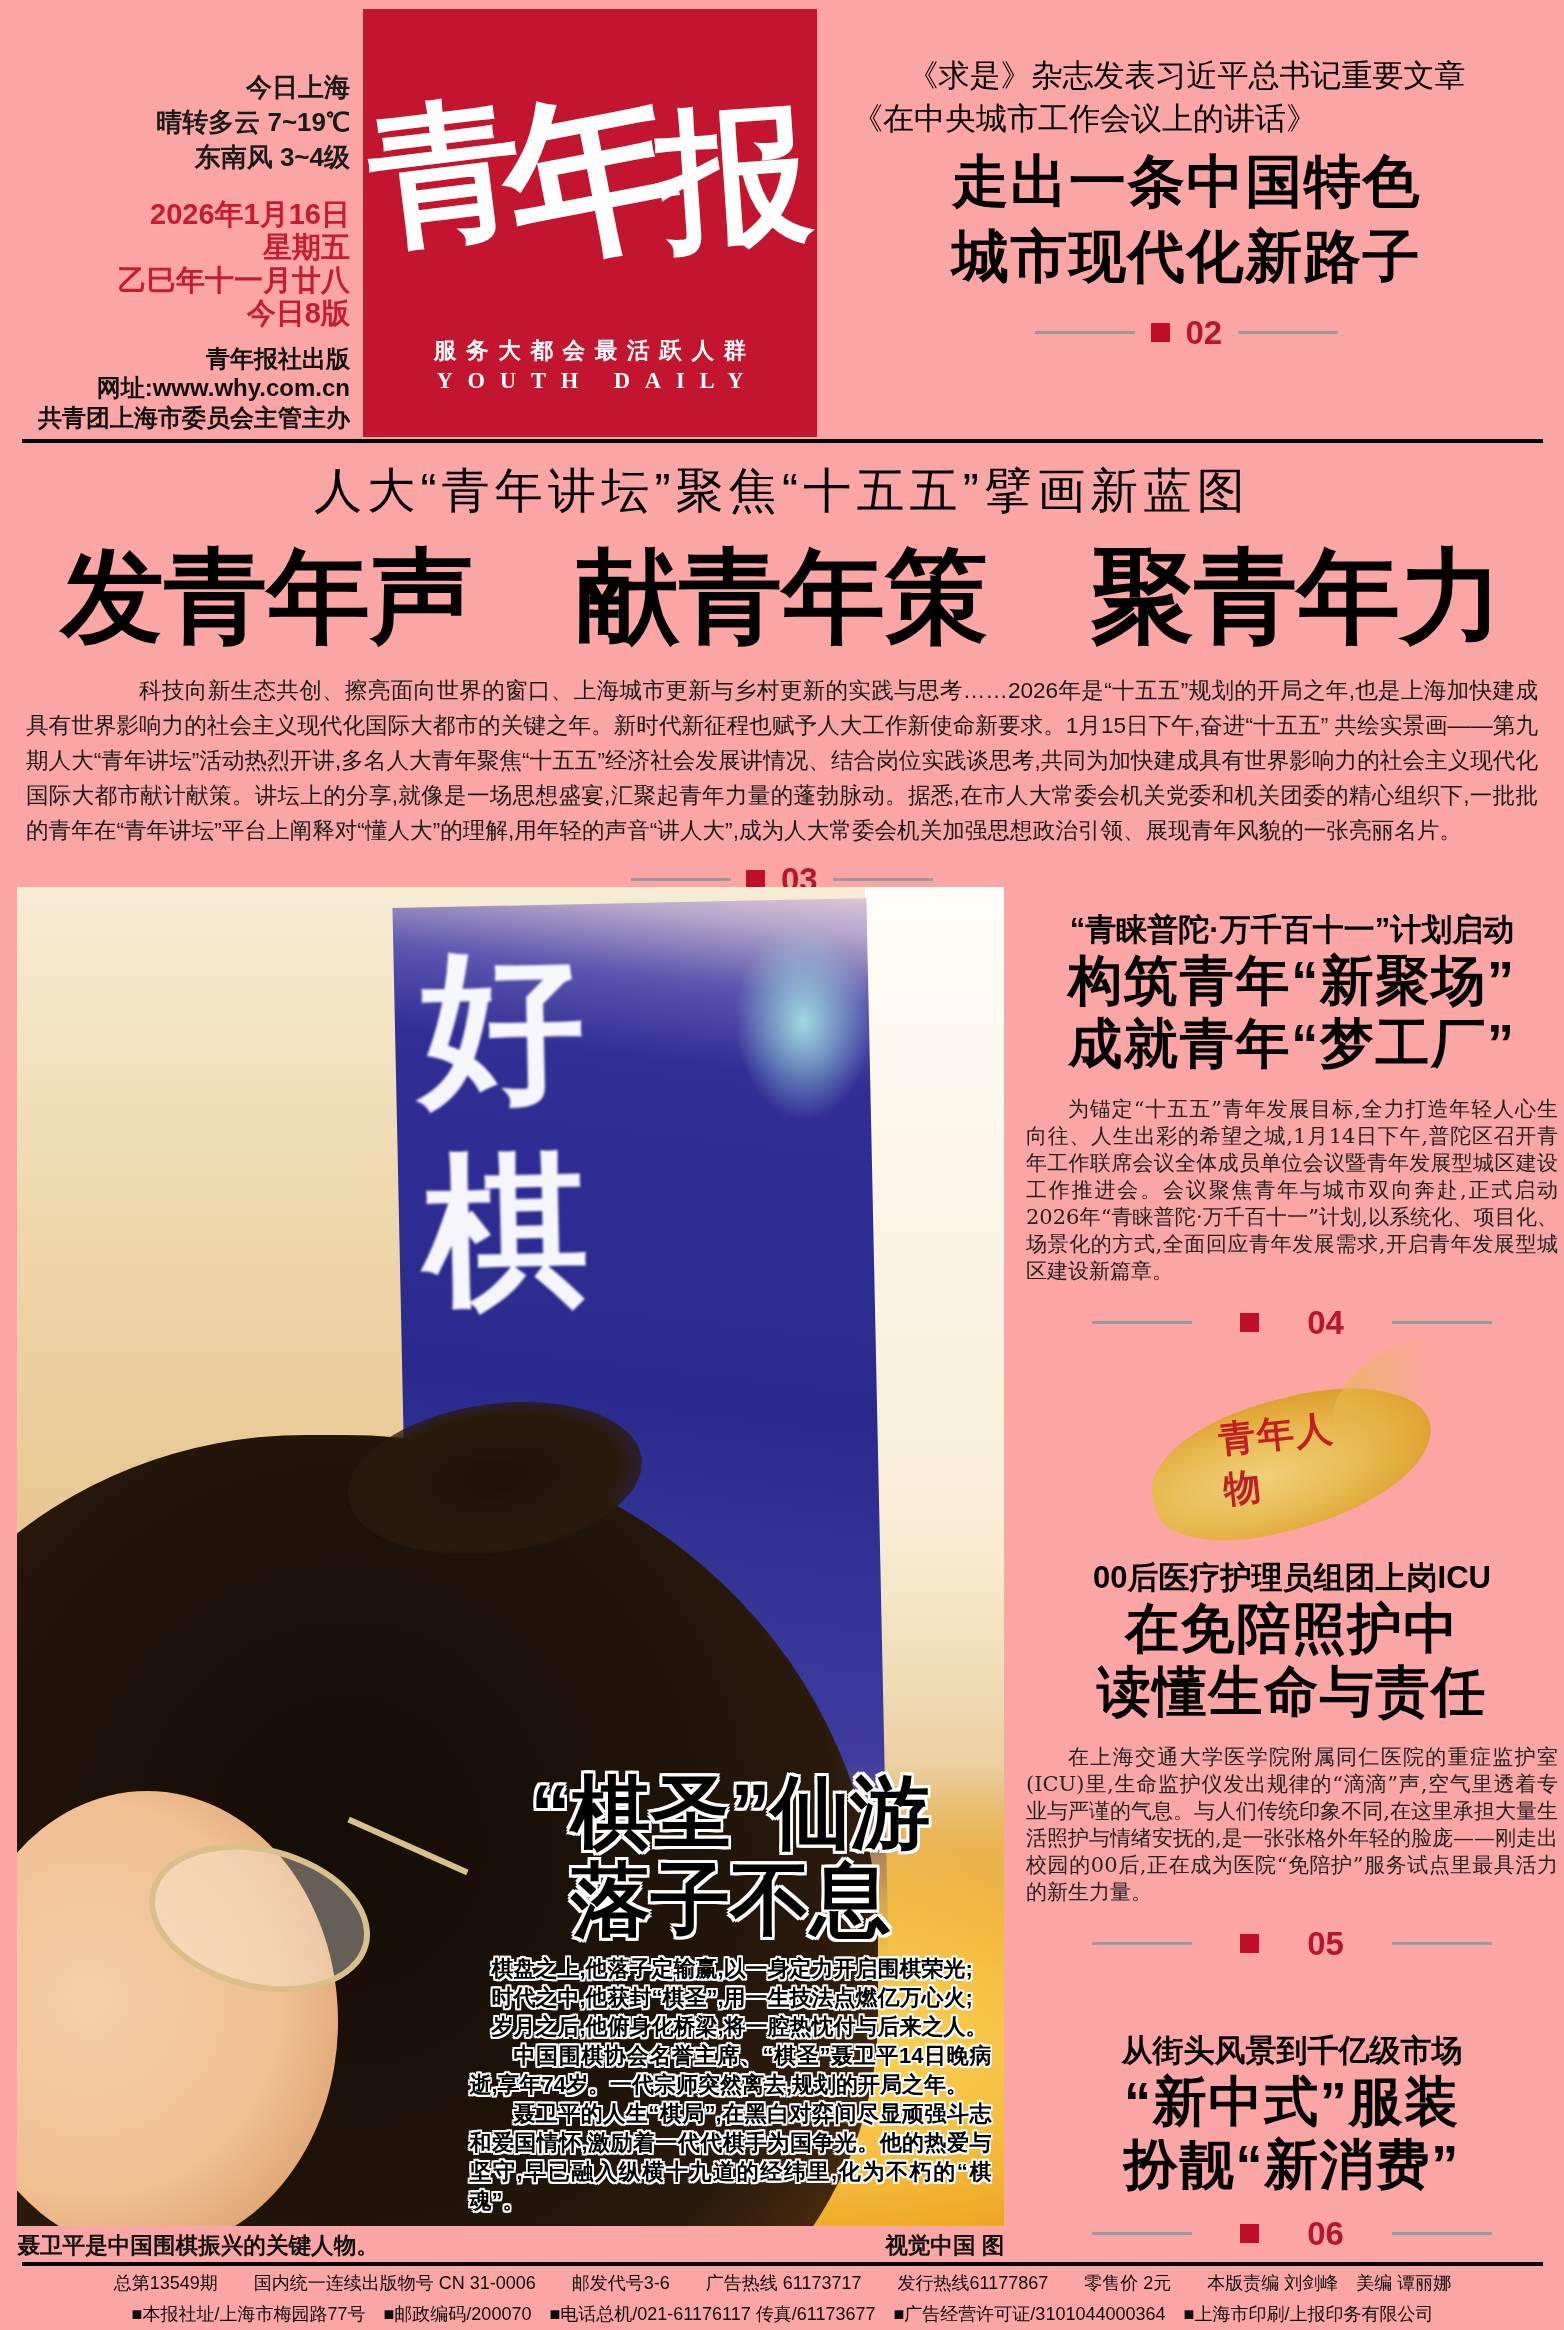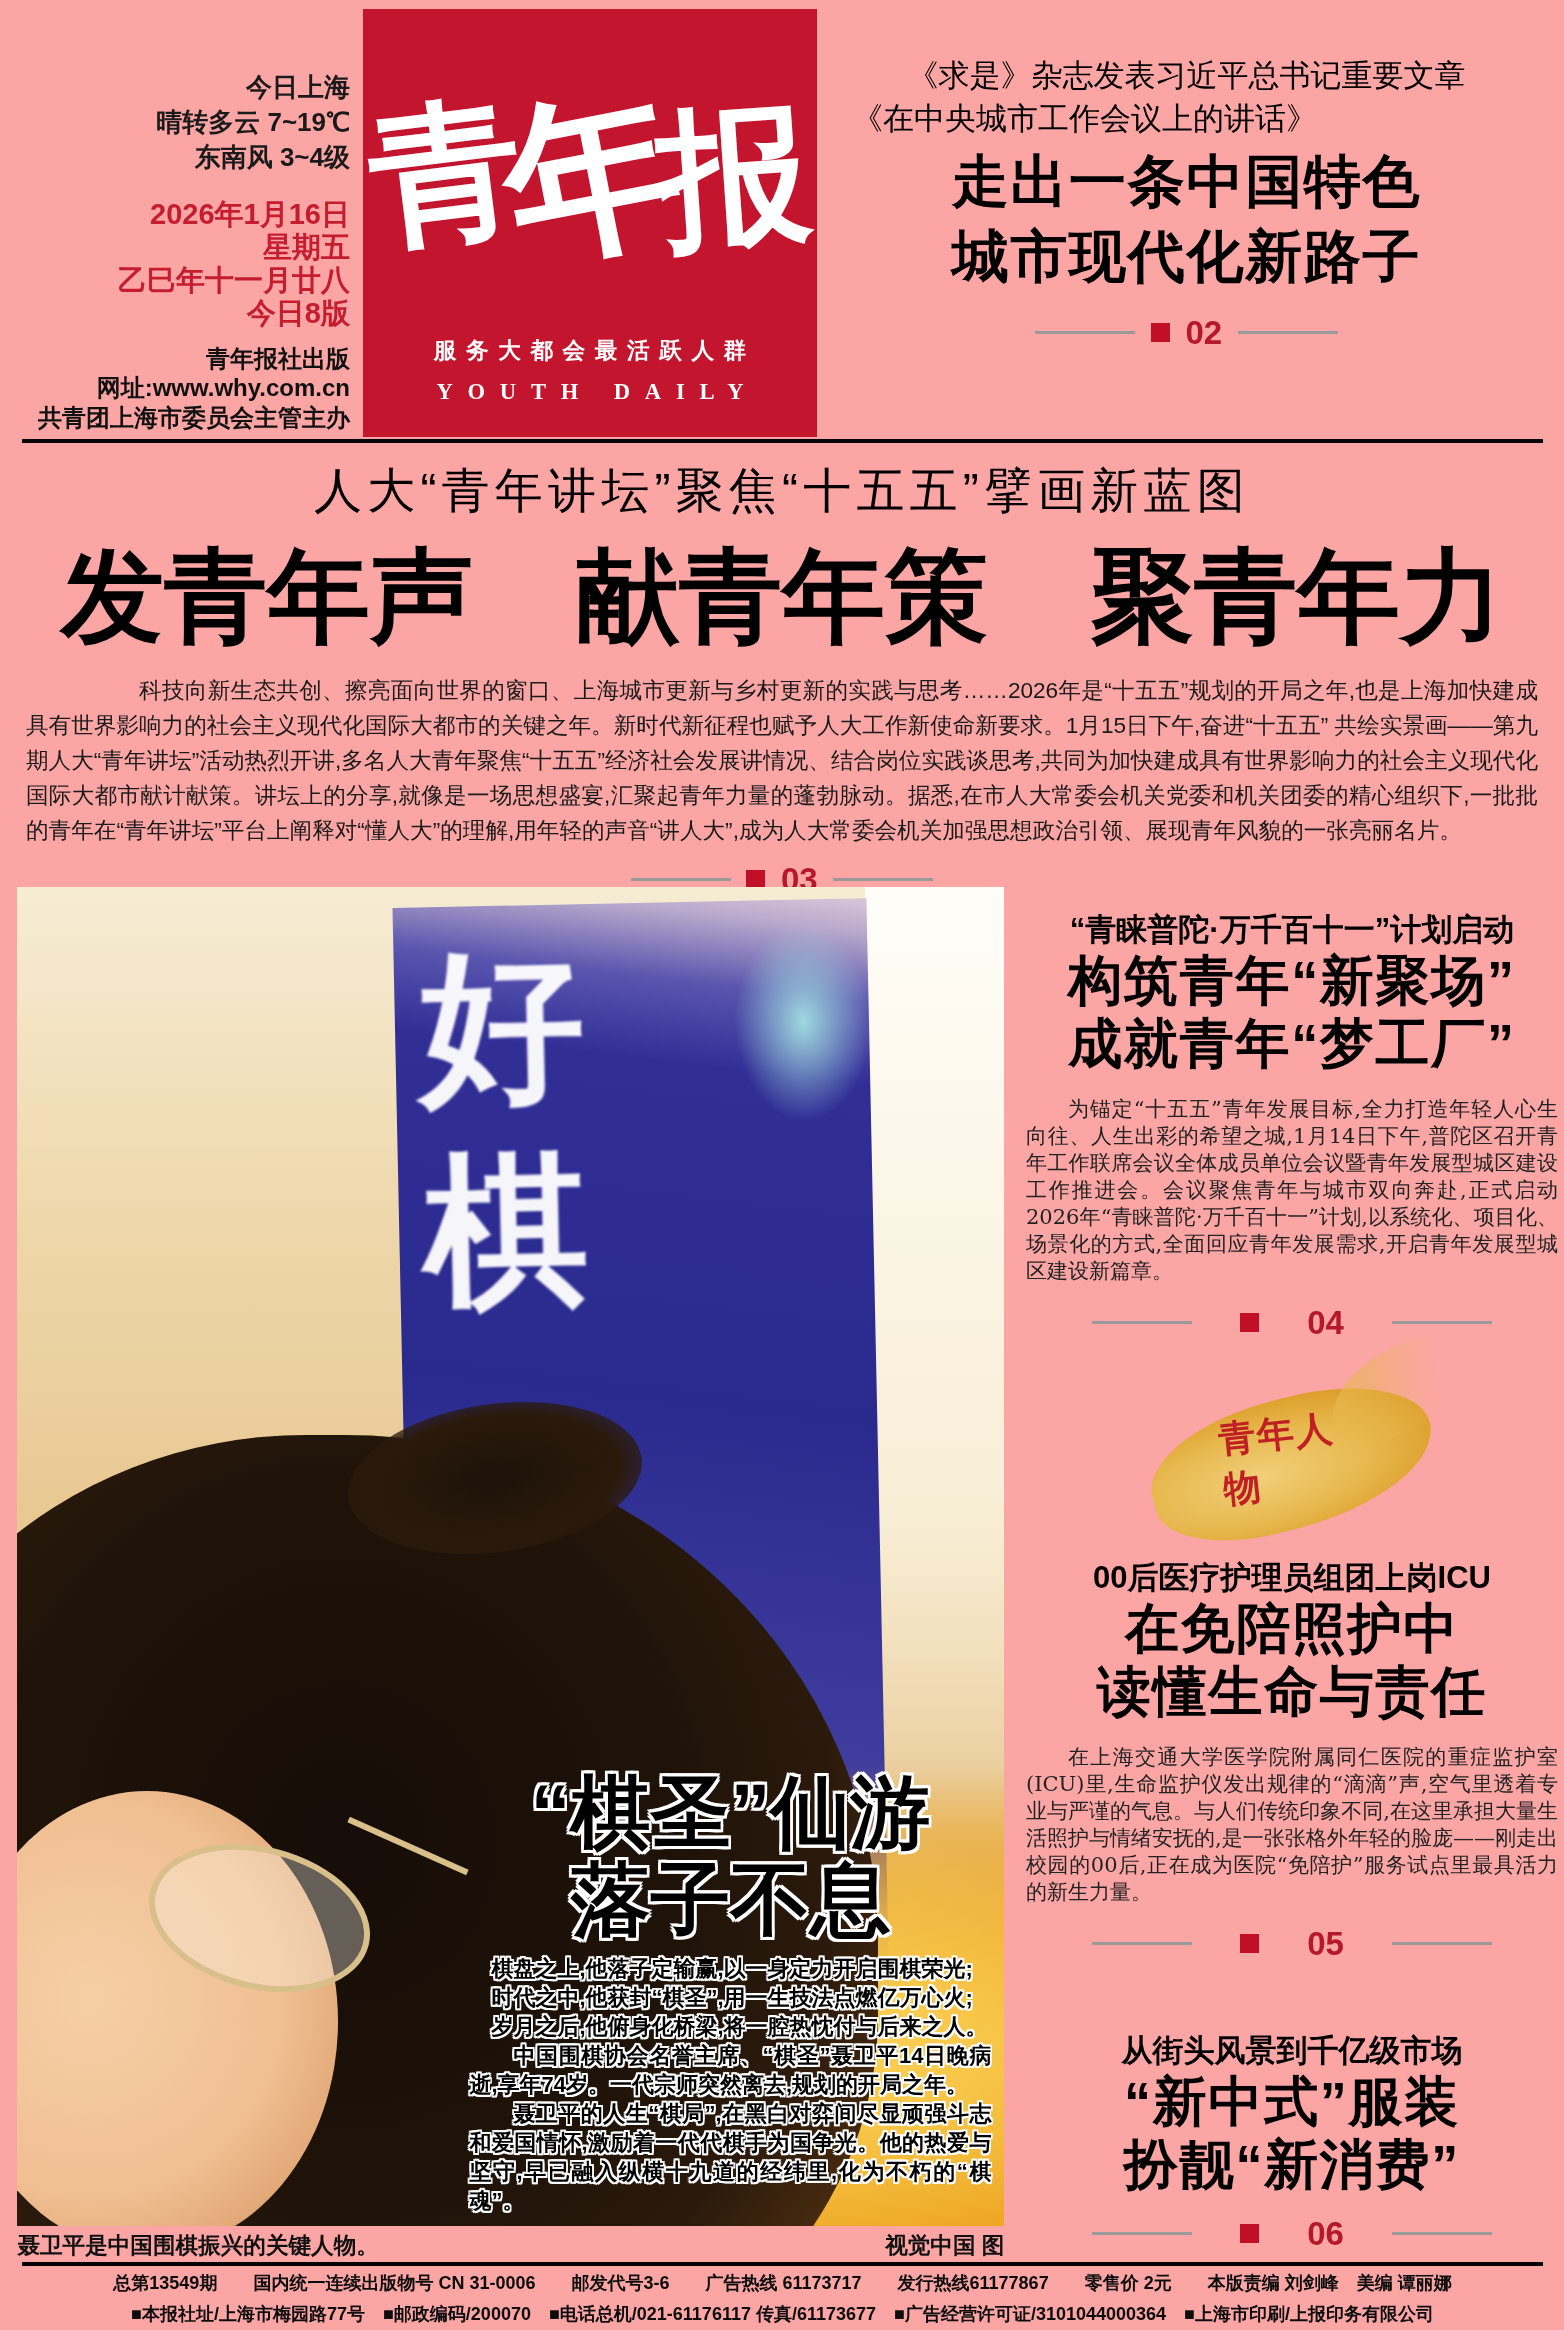"YOUTH DAILY" .eng { margin-top: 13px -> 2px }
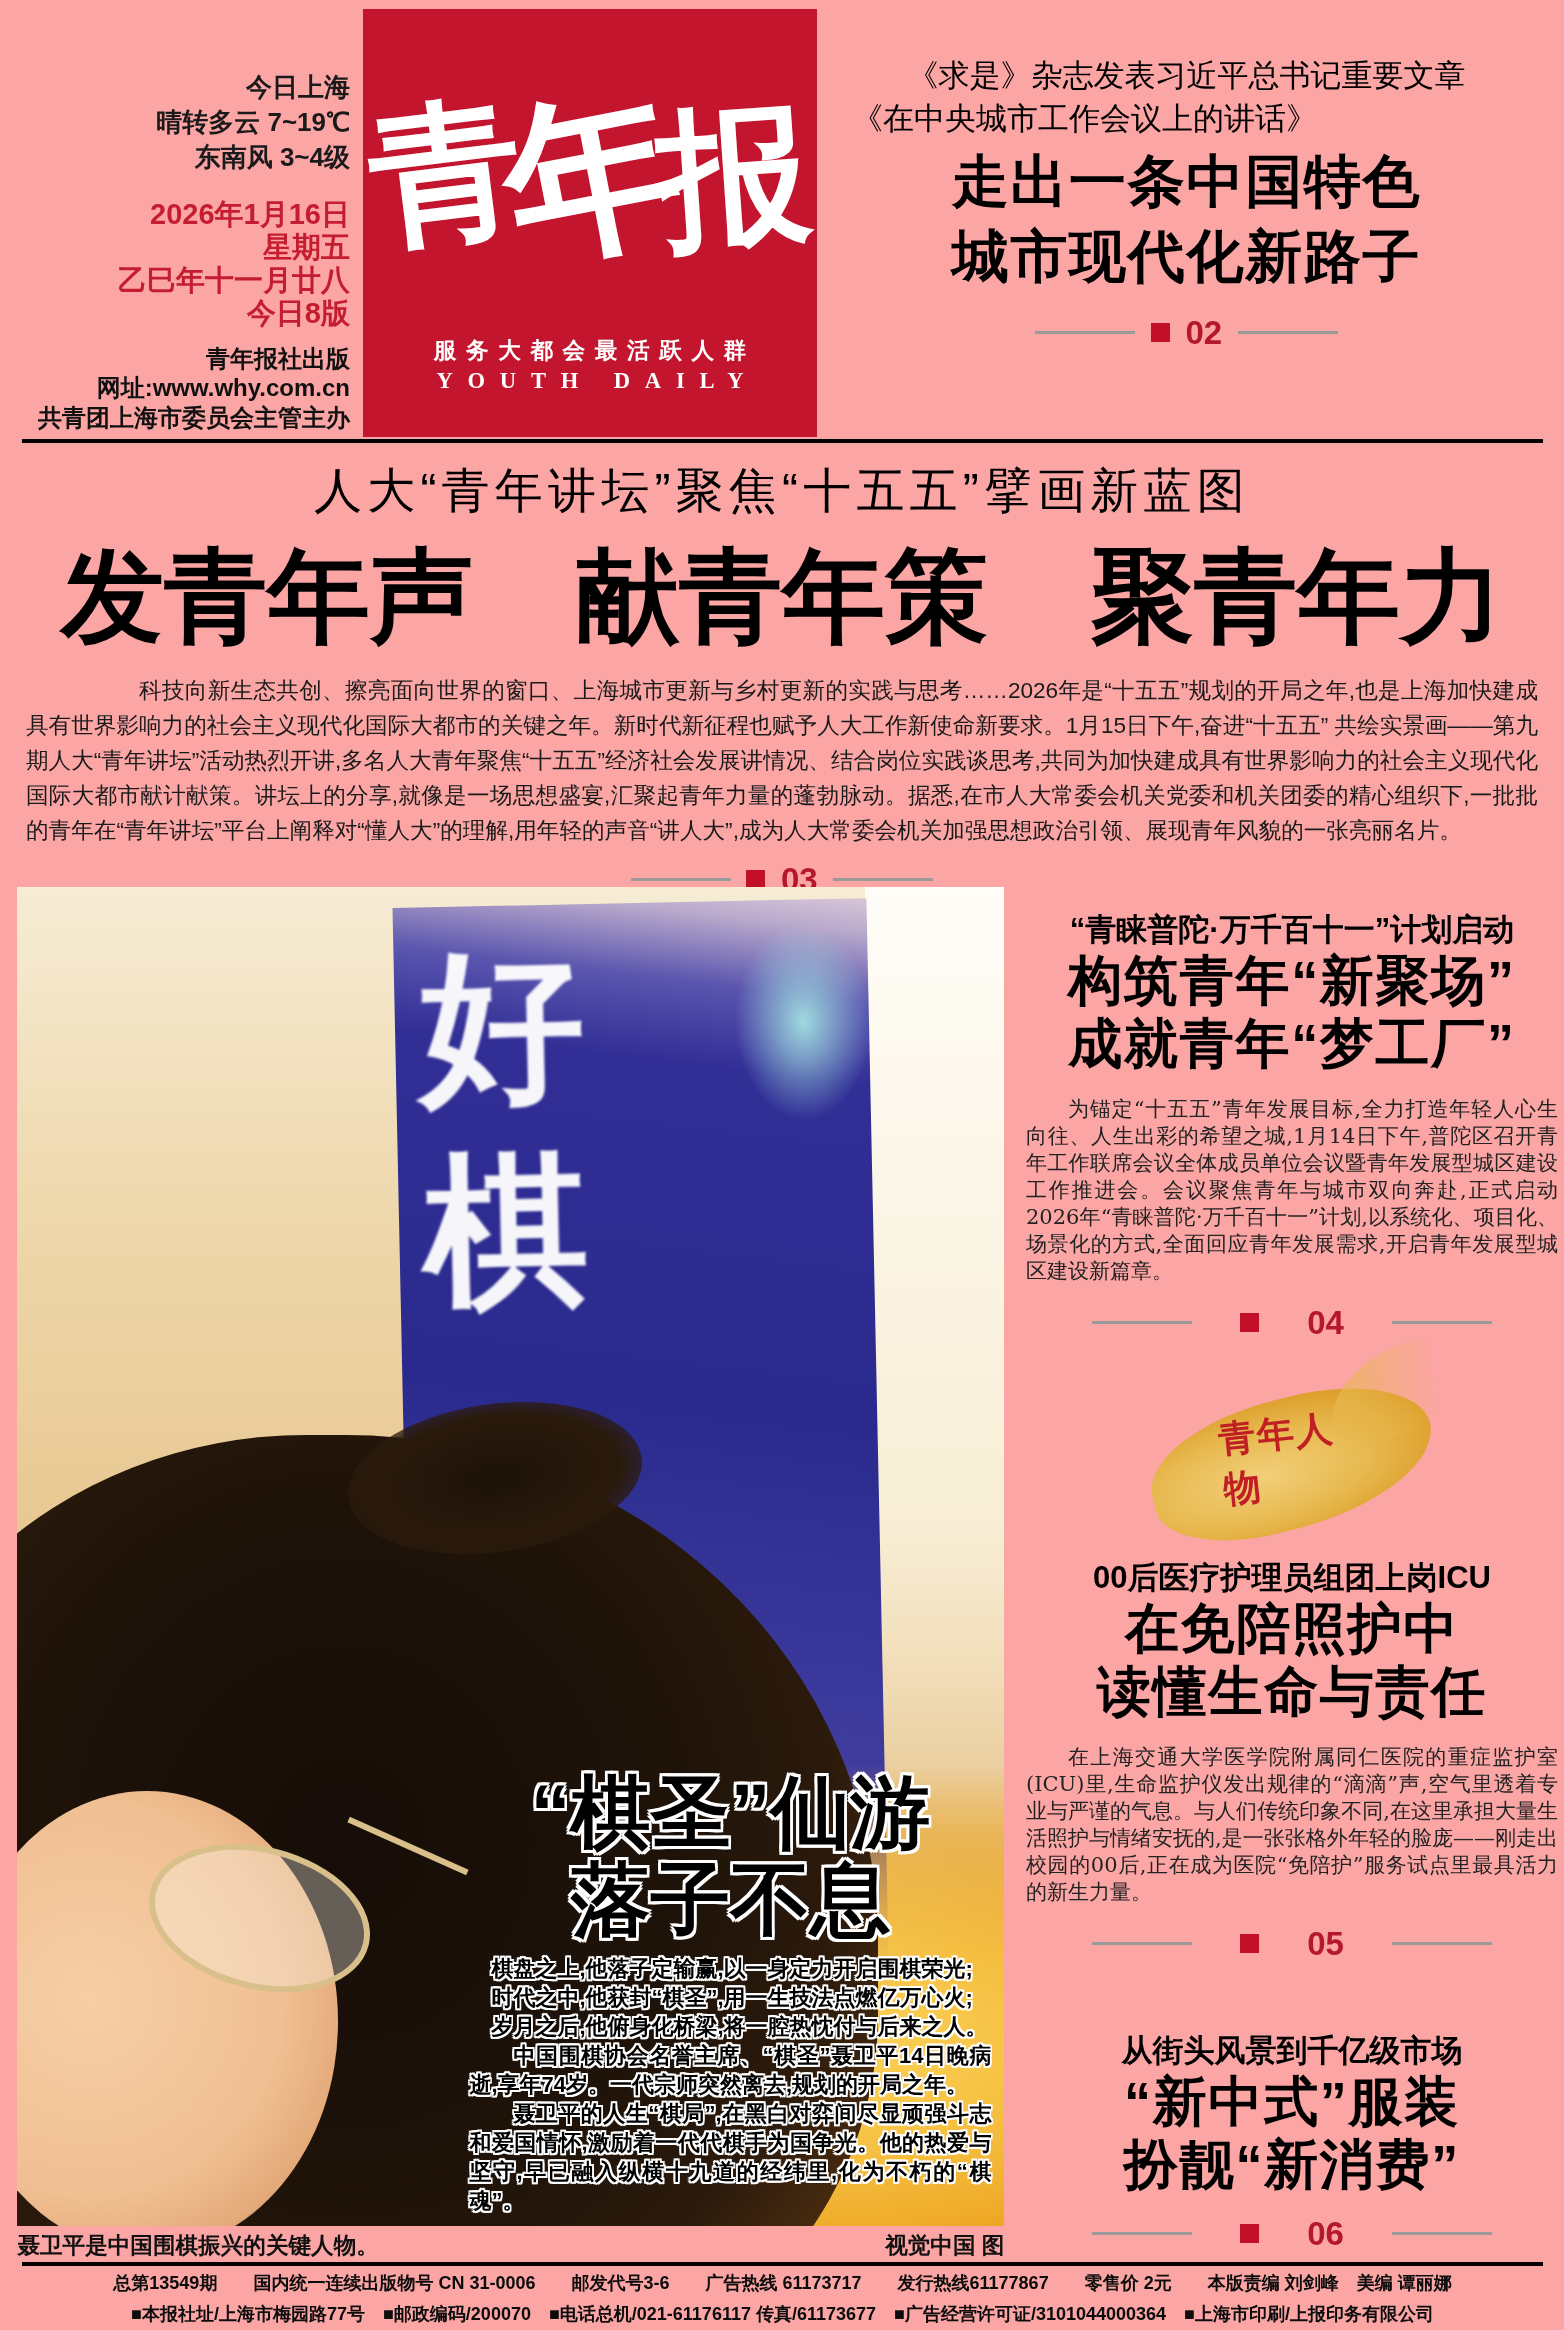"总第13549期 国内统一连续出版物号 CN 31-0006 邮发代号3-6" .f-line { font-weight: 700 -> 400 }
